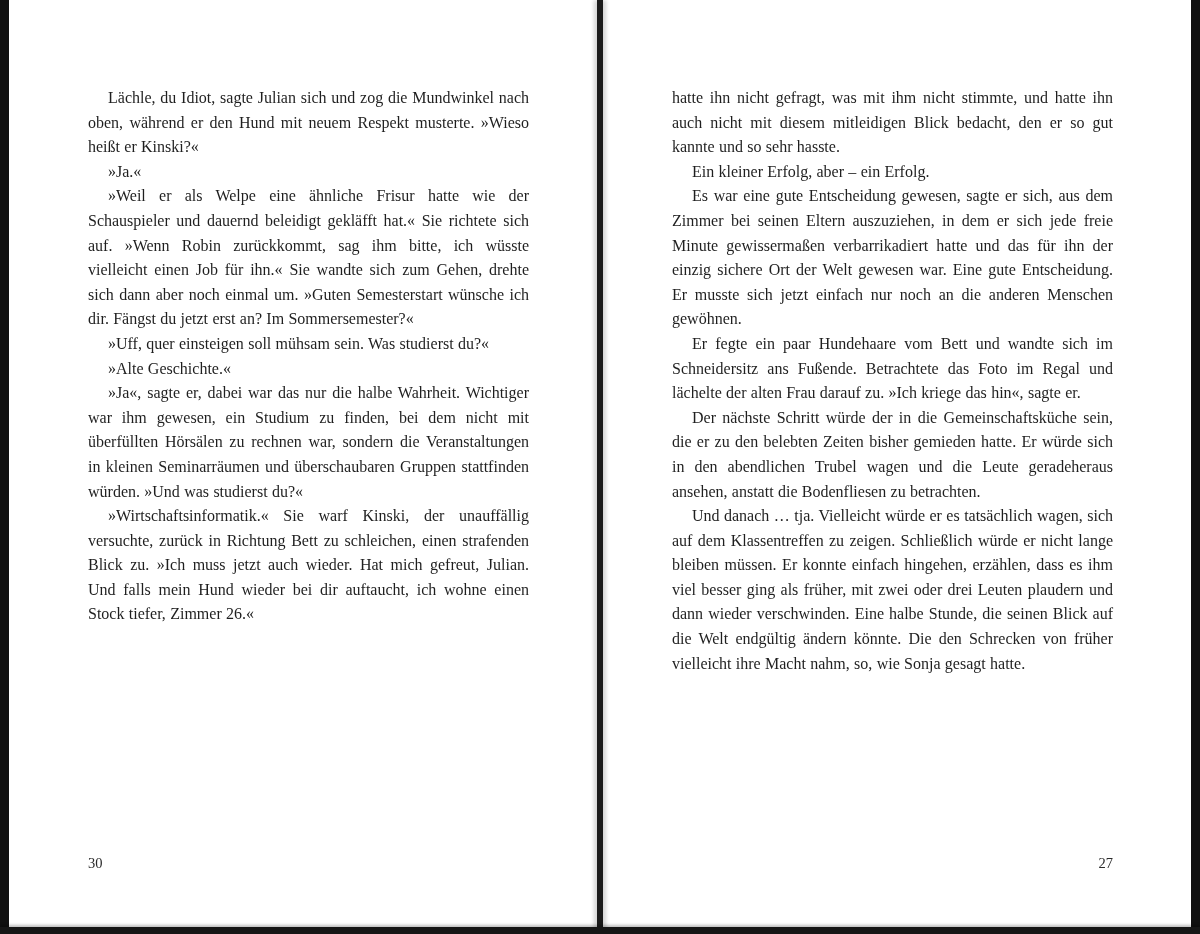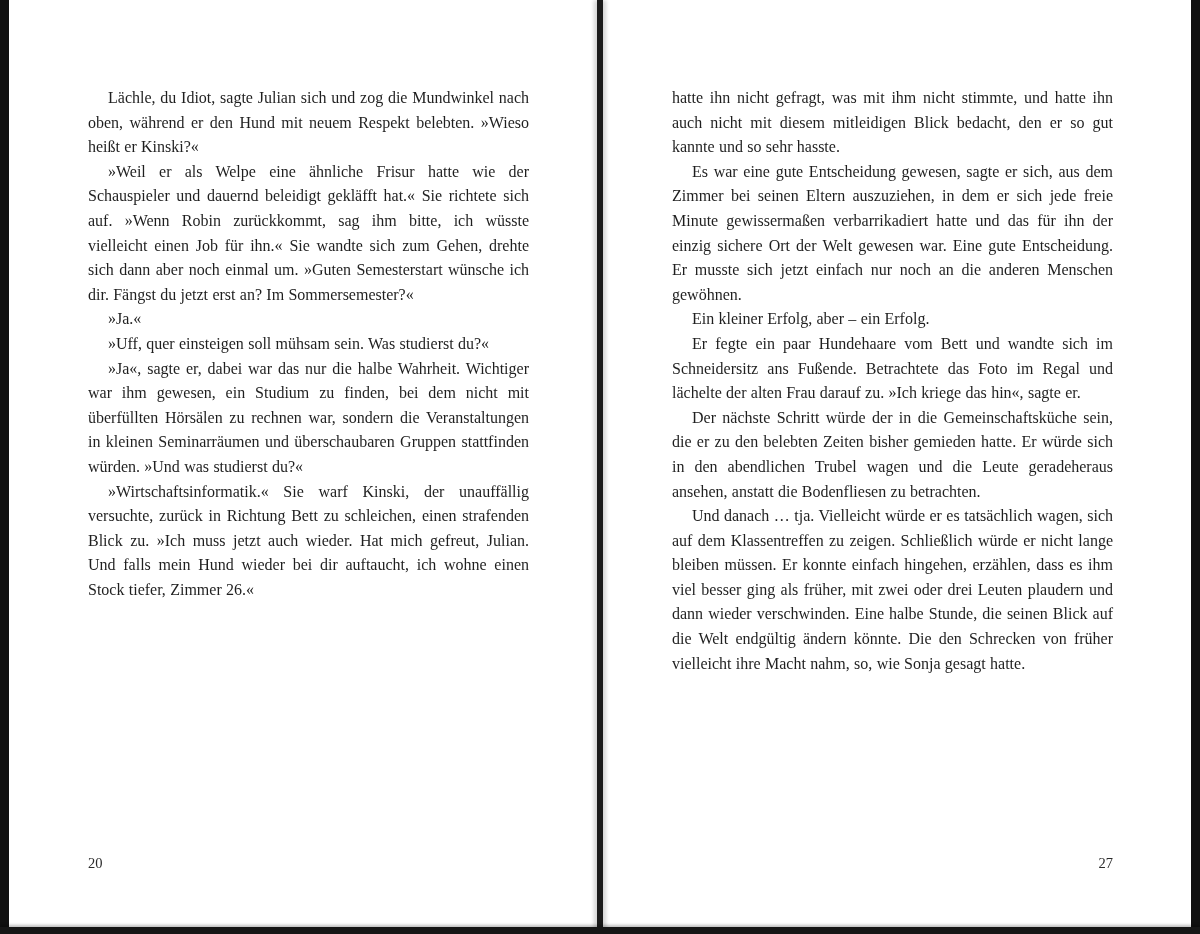"Lächle, du Idiot, sagte Julian" p { text: belebten -> musterte }
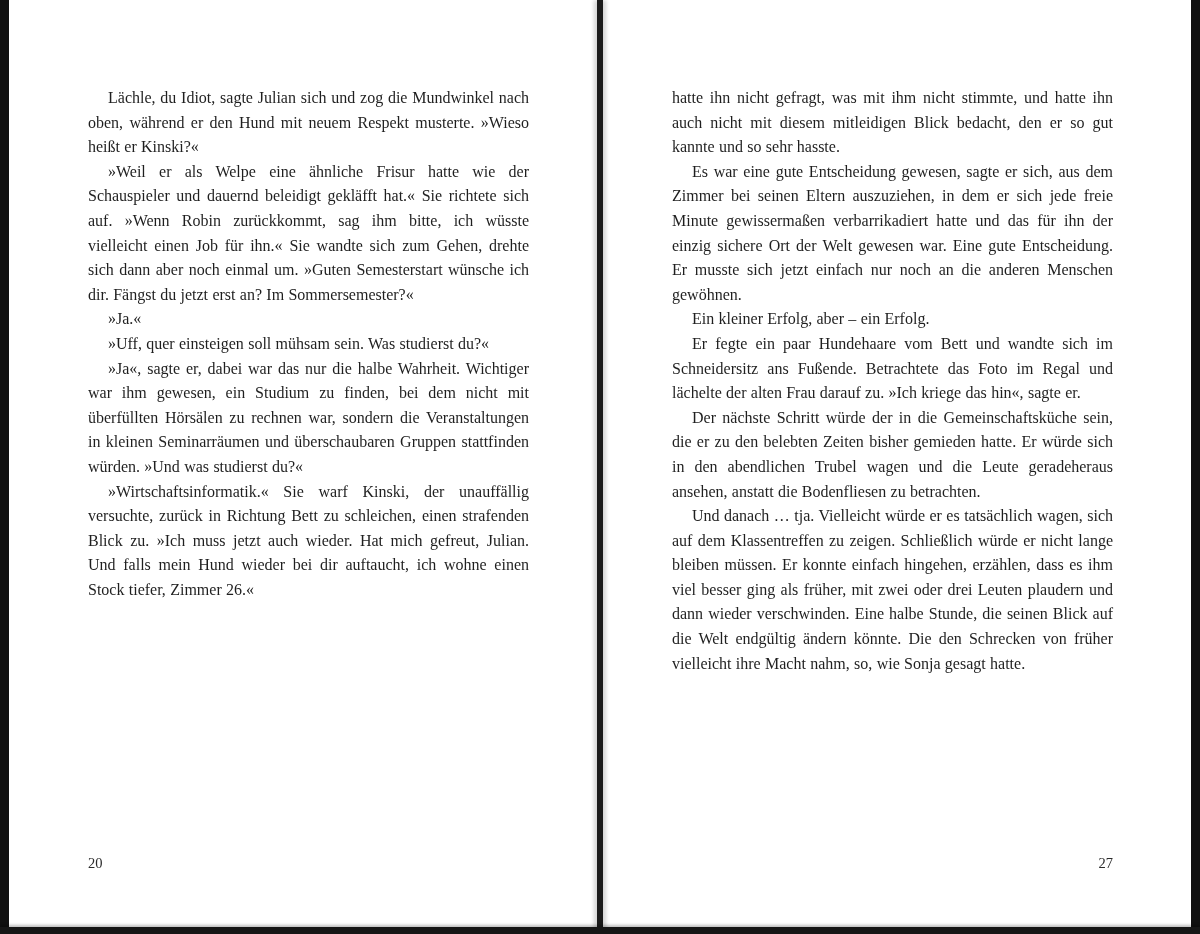"»Weil er als Welpe eine" p { order: before "»Ja.«" -> after "»Ja.«" }
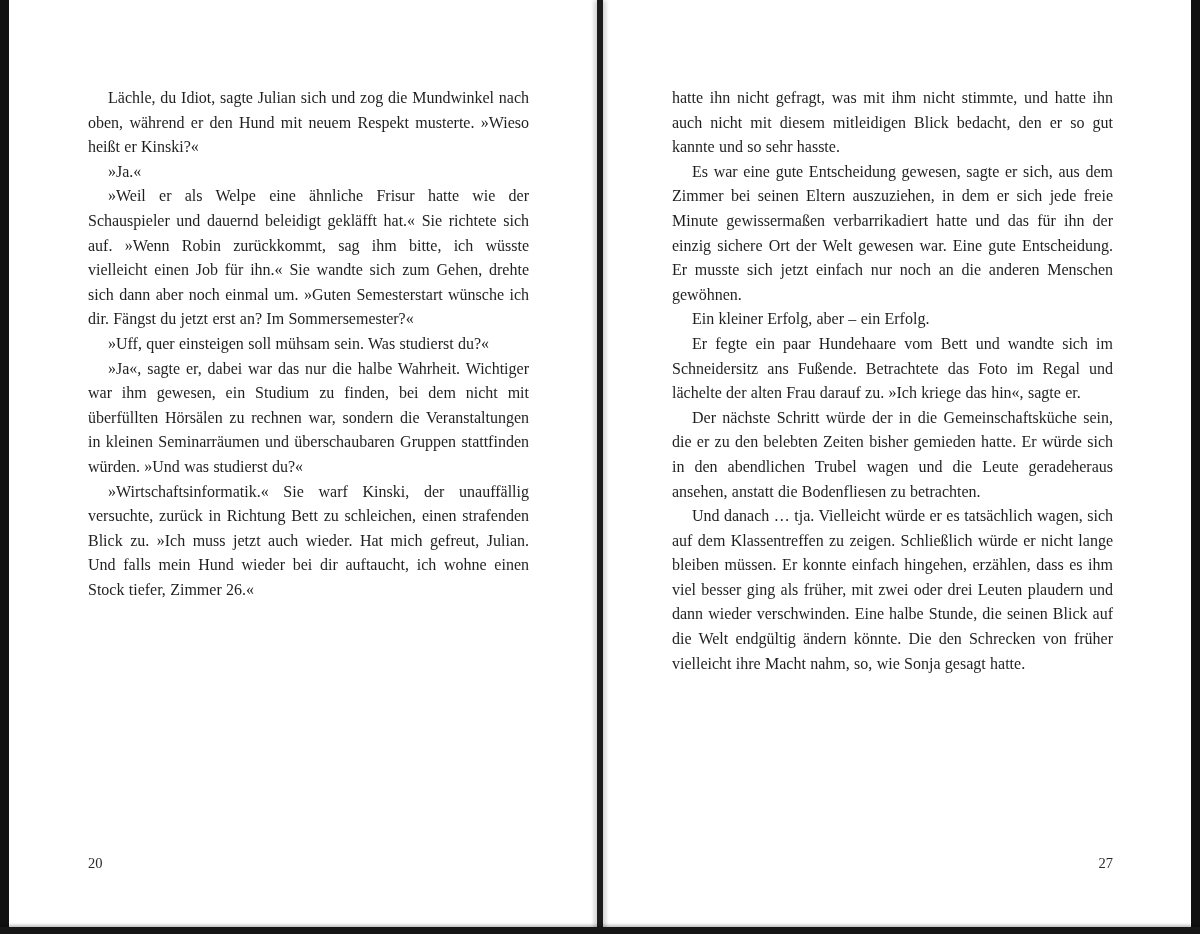"Es war eine gute Entscheidung" p { order: before "Ein kleiner Erfolg, aber –" -> after "Ein kleiner Erfolg, aber –" }
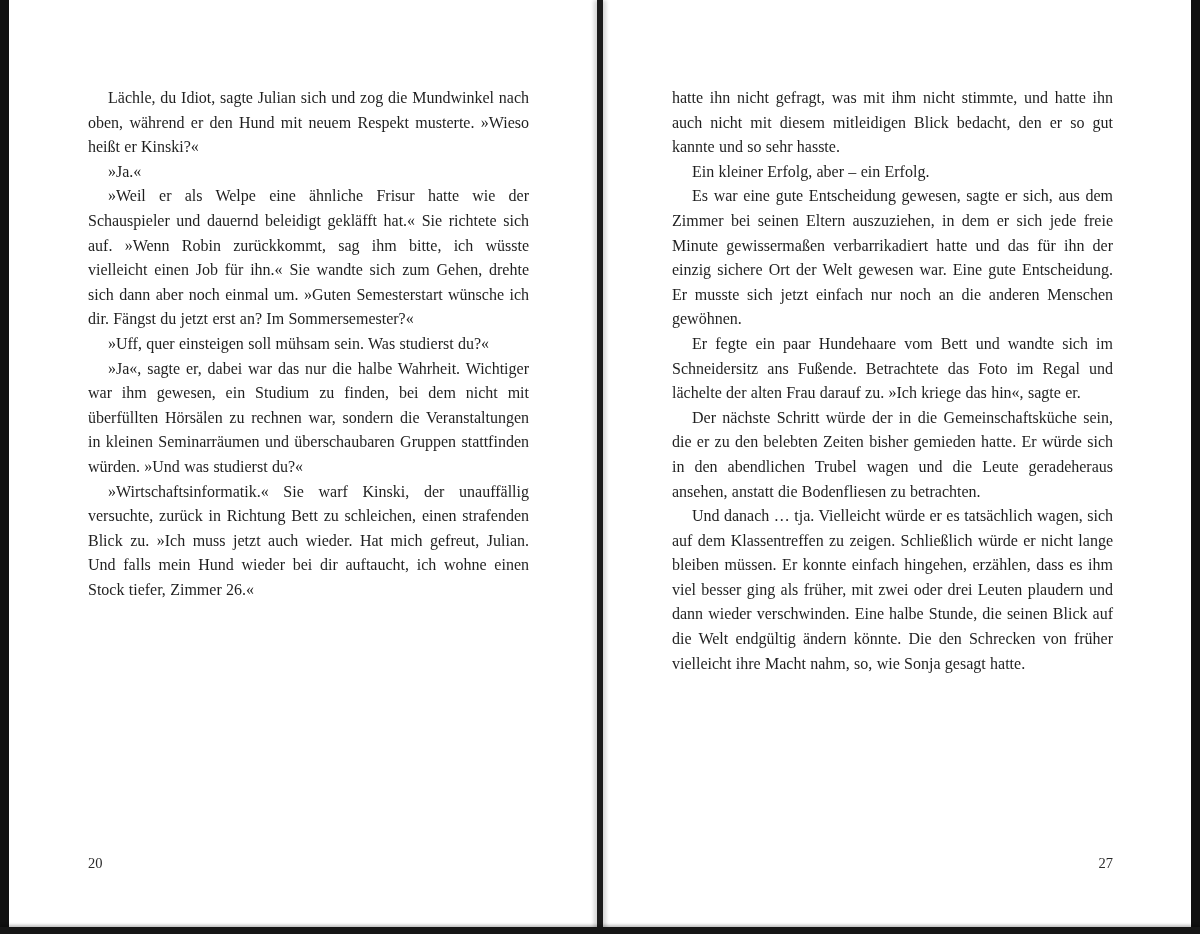"»Alte Geschichte.«" p { html: none -> <p>»Alte Geschichte.«</p> }
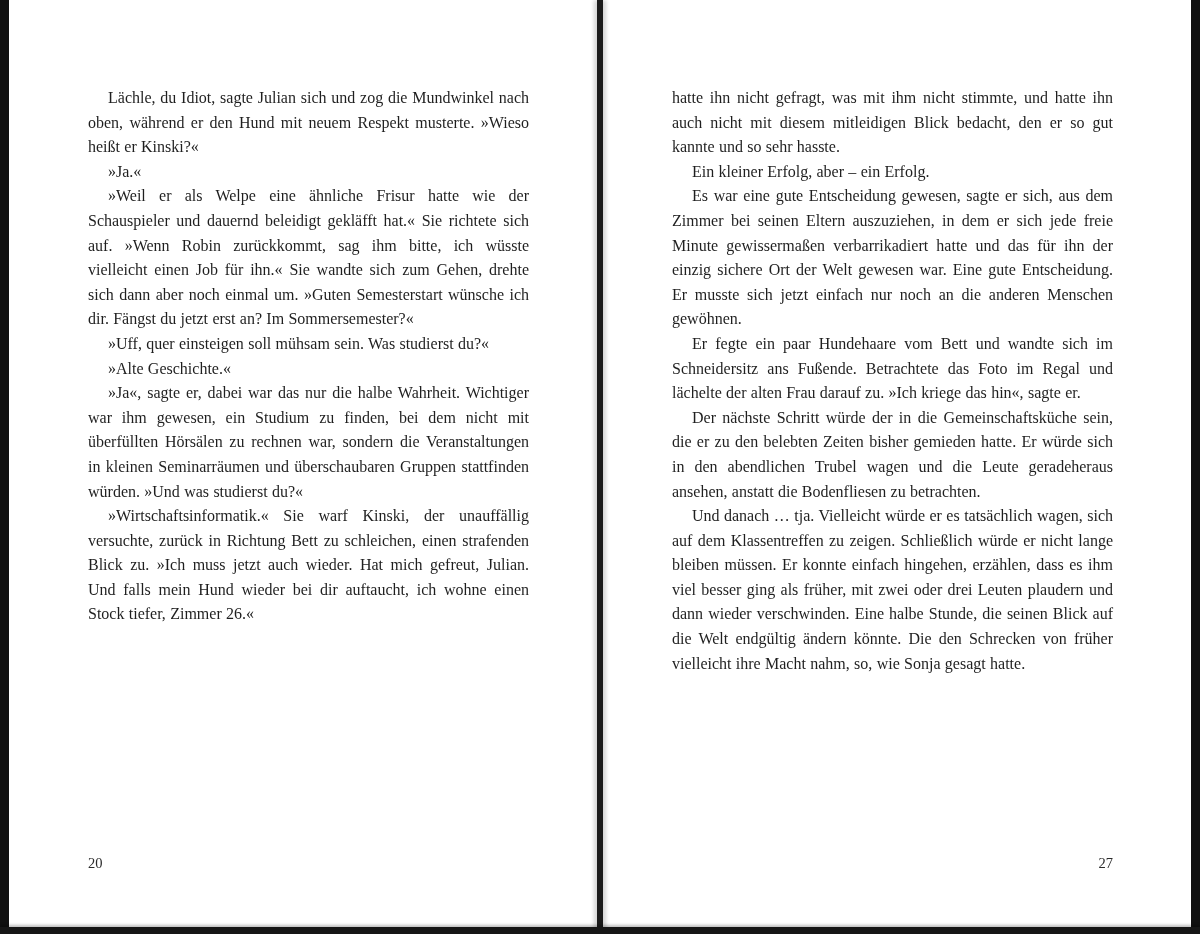"20" div.page-number { text: 20 -> 30 }
